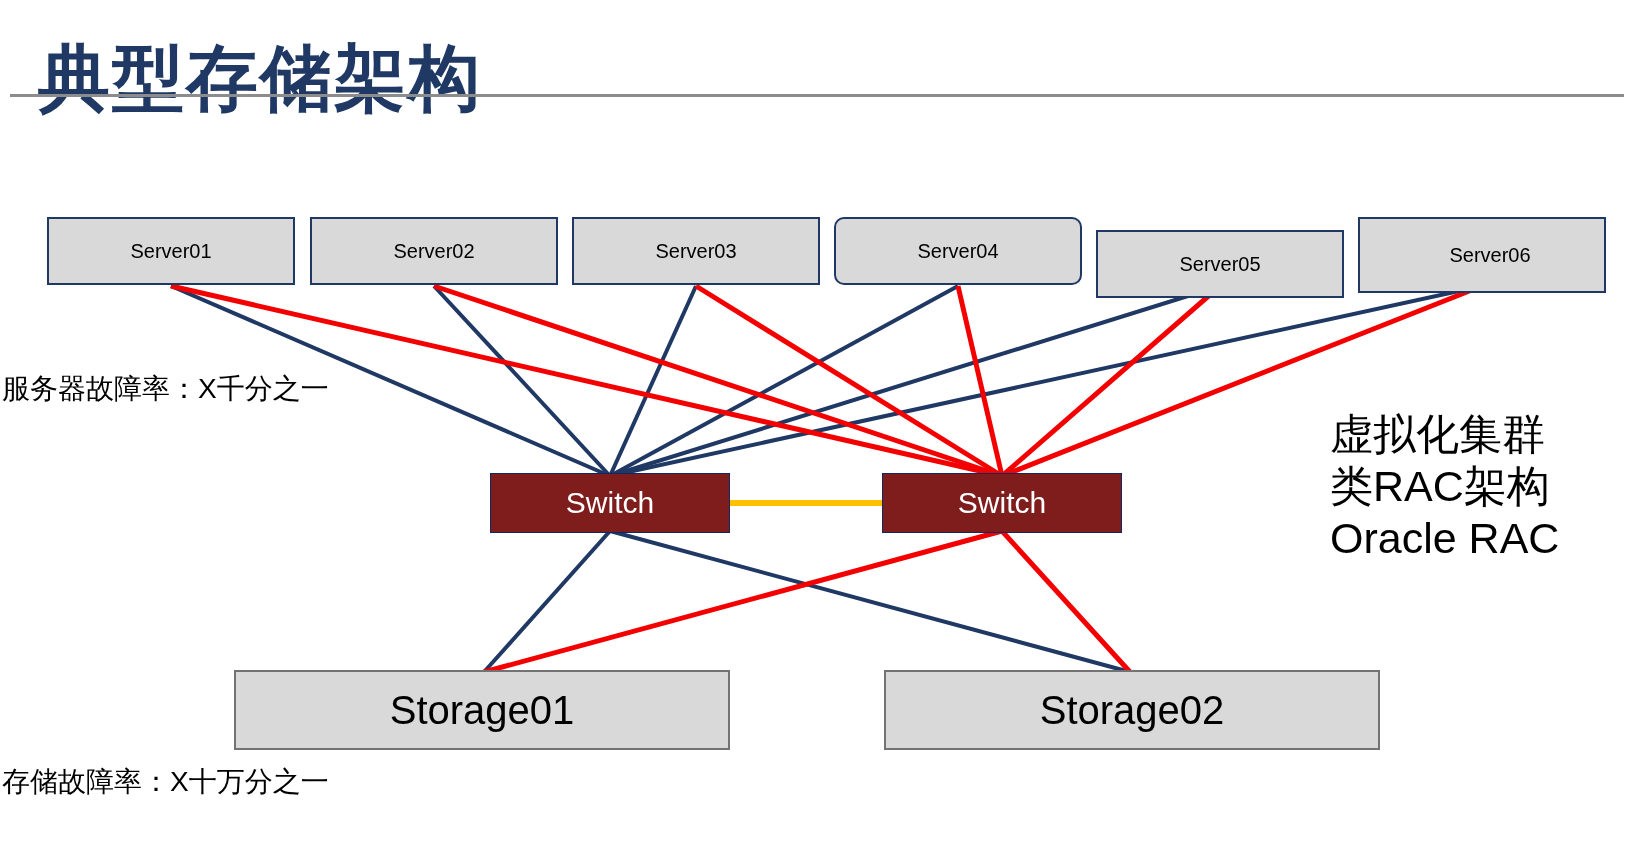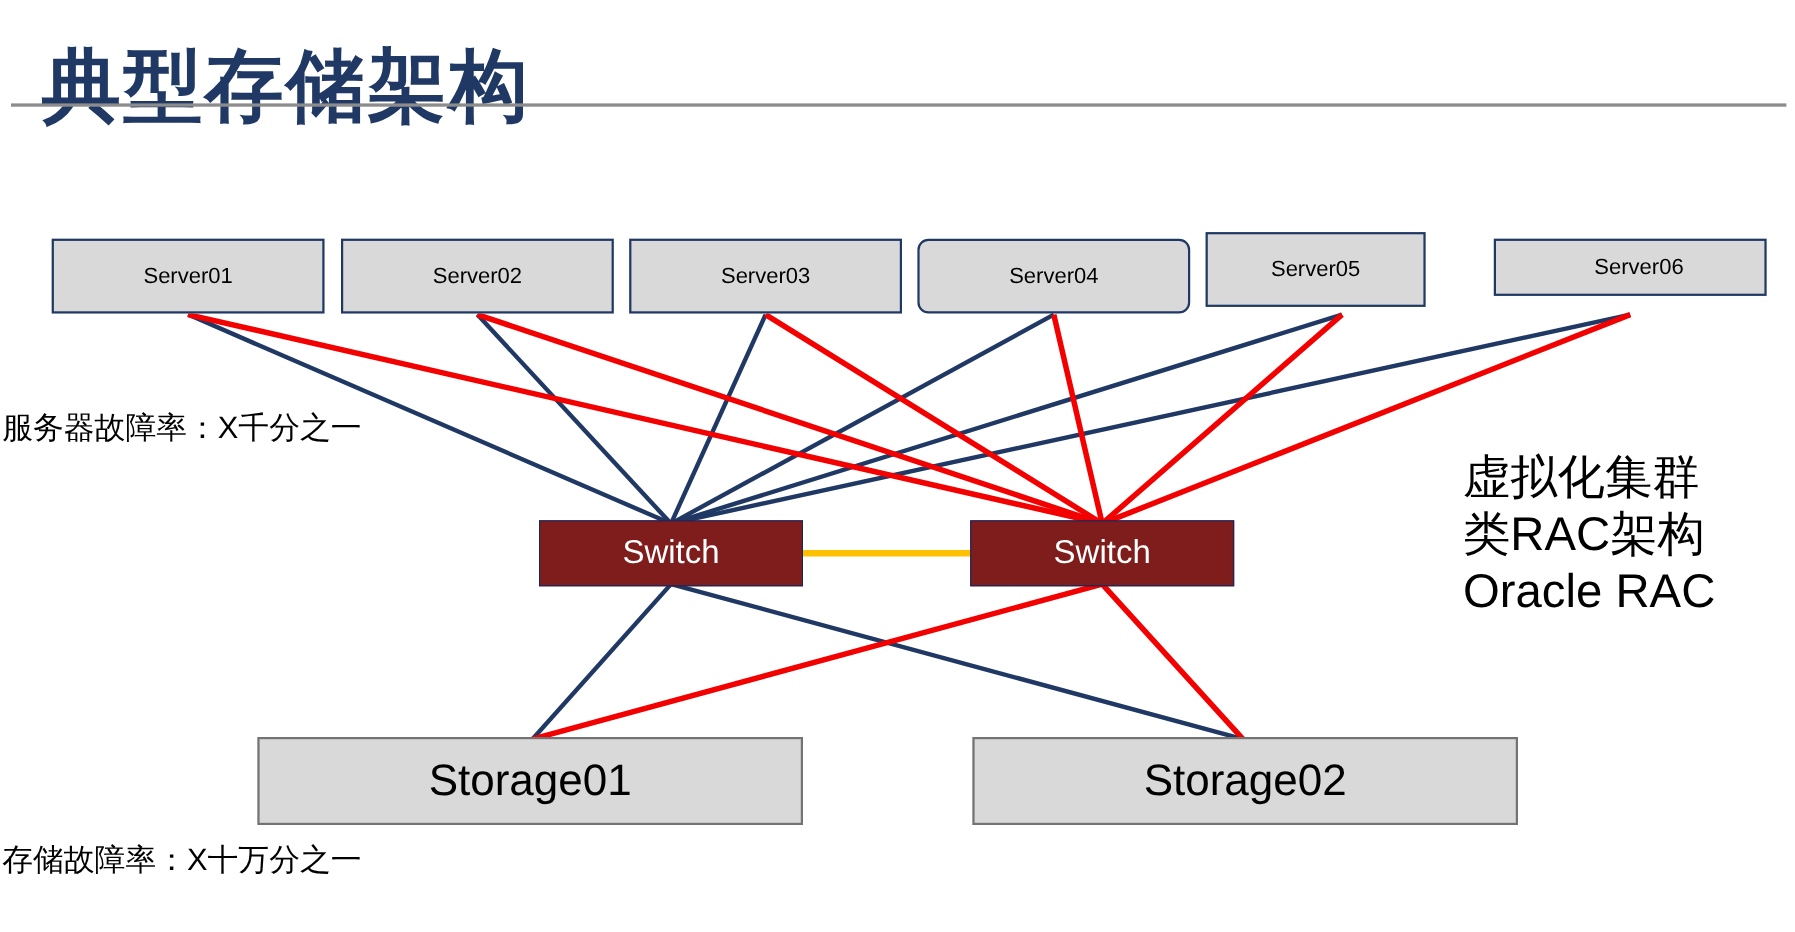"Server05" div.node { top: 211px -> 230px; width: 200px -> 248px }
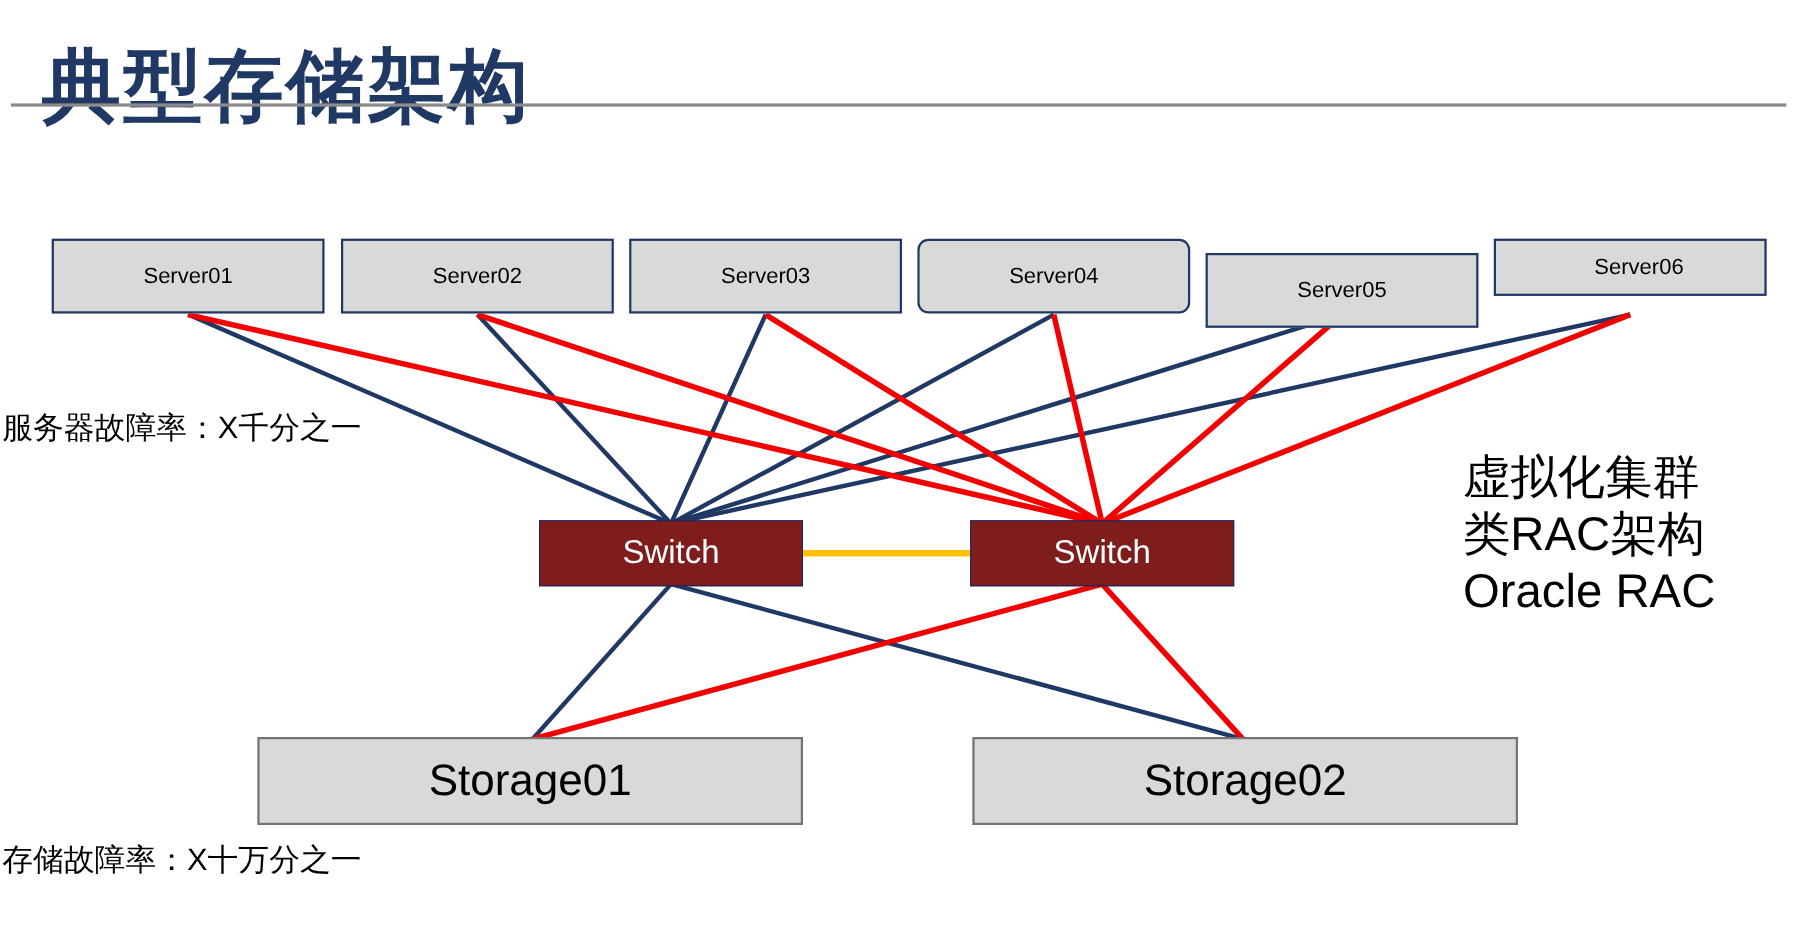"Server06" div.node { height: 52px -> 76px }
